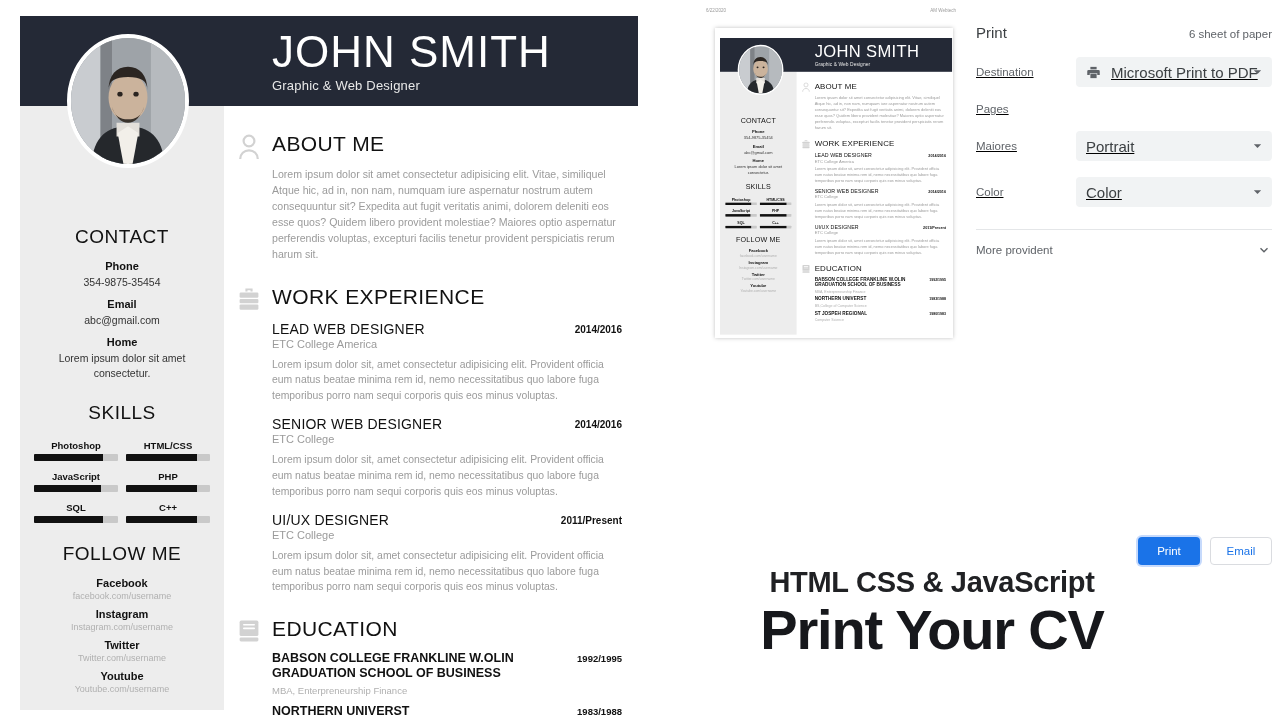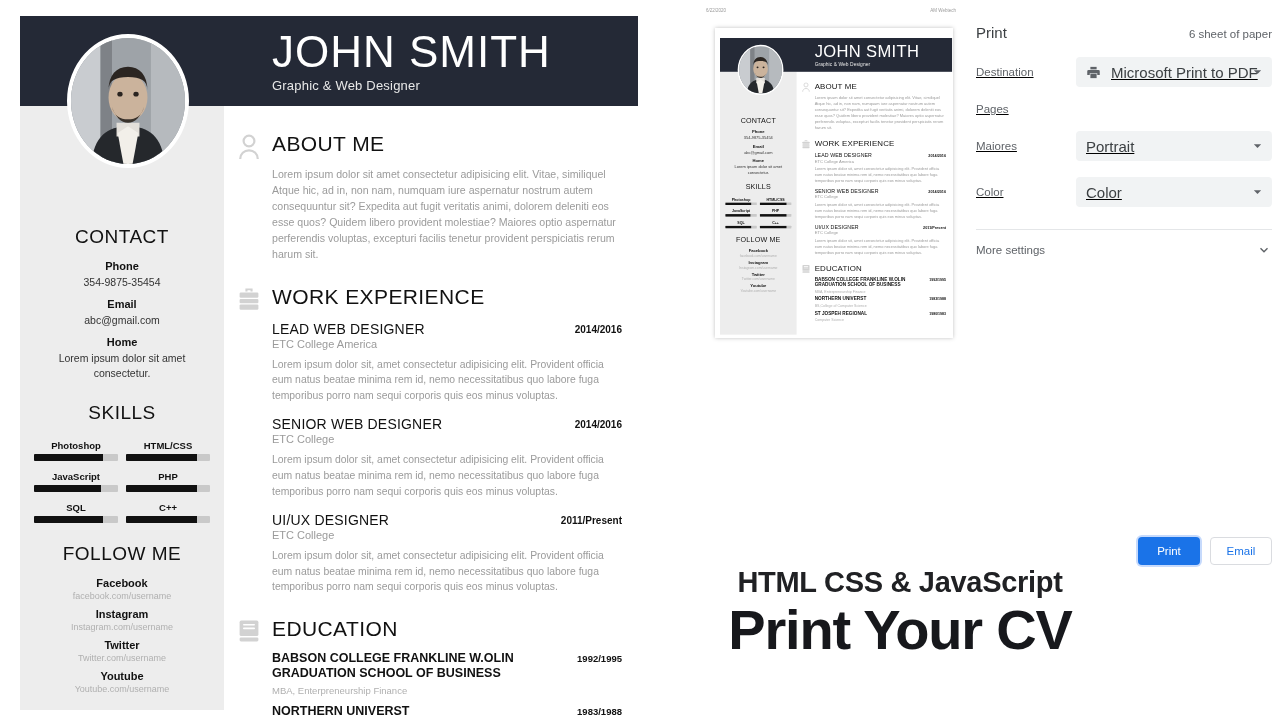"More settings" div.more-label { text: settings -> provident }
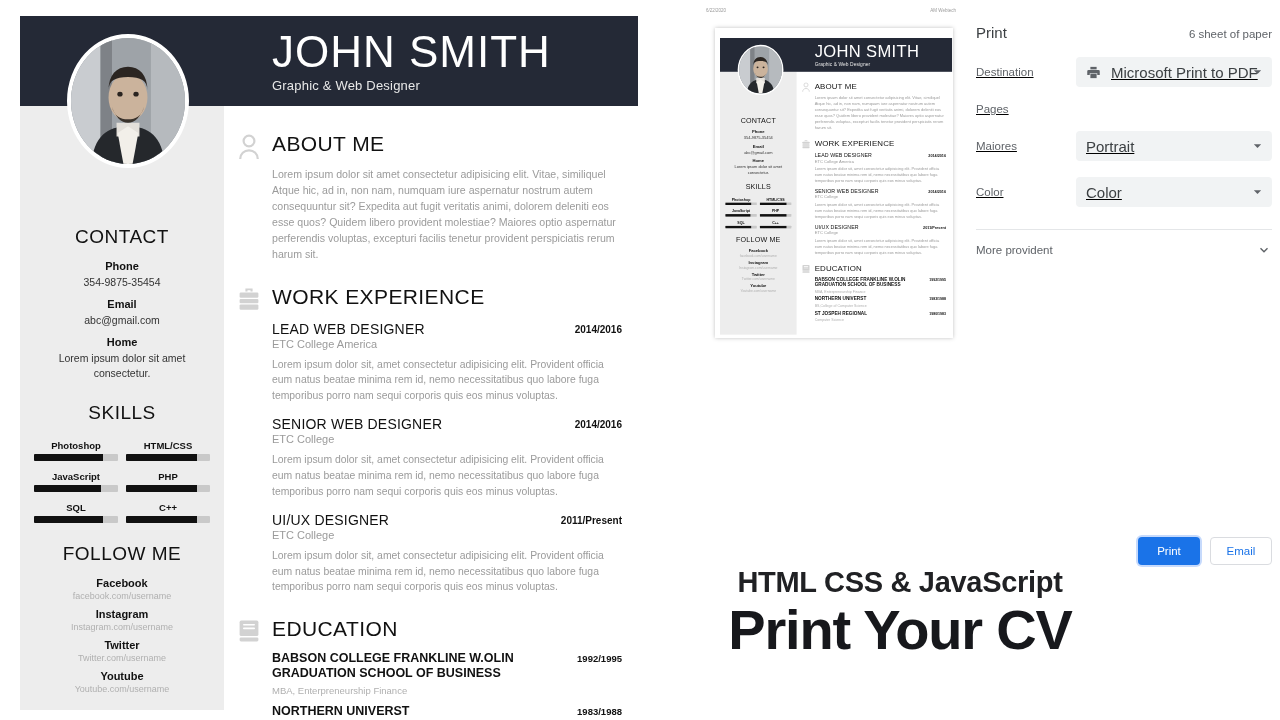"HTML CSS & JavaScript" .title-block { left: 640px -> 672px }
